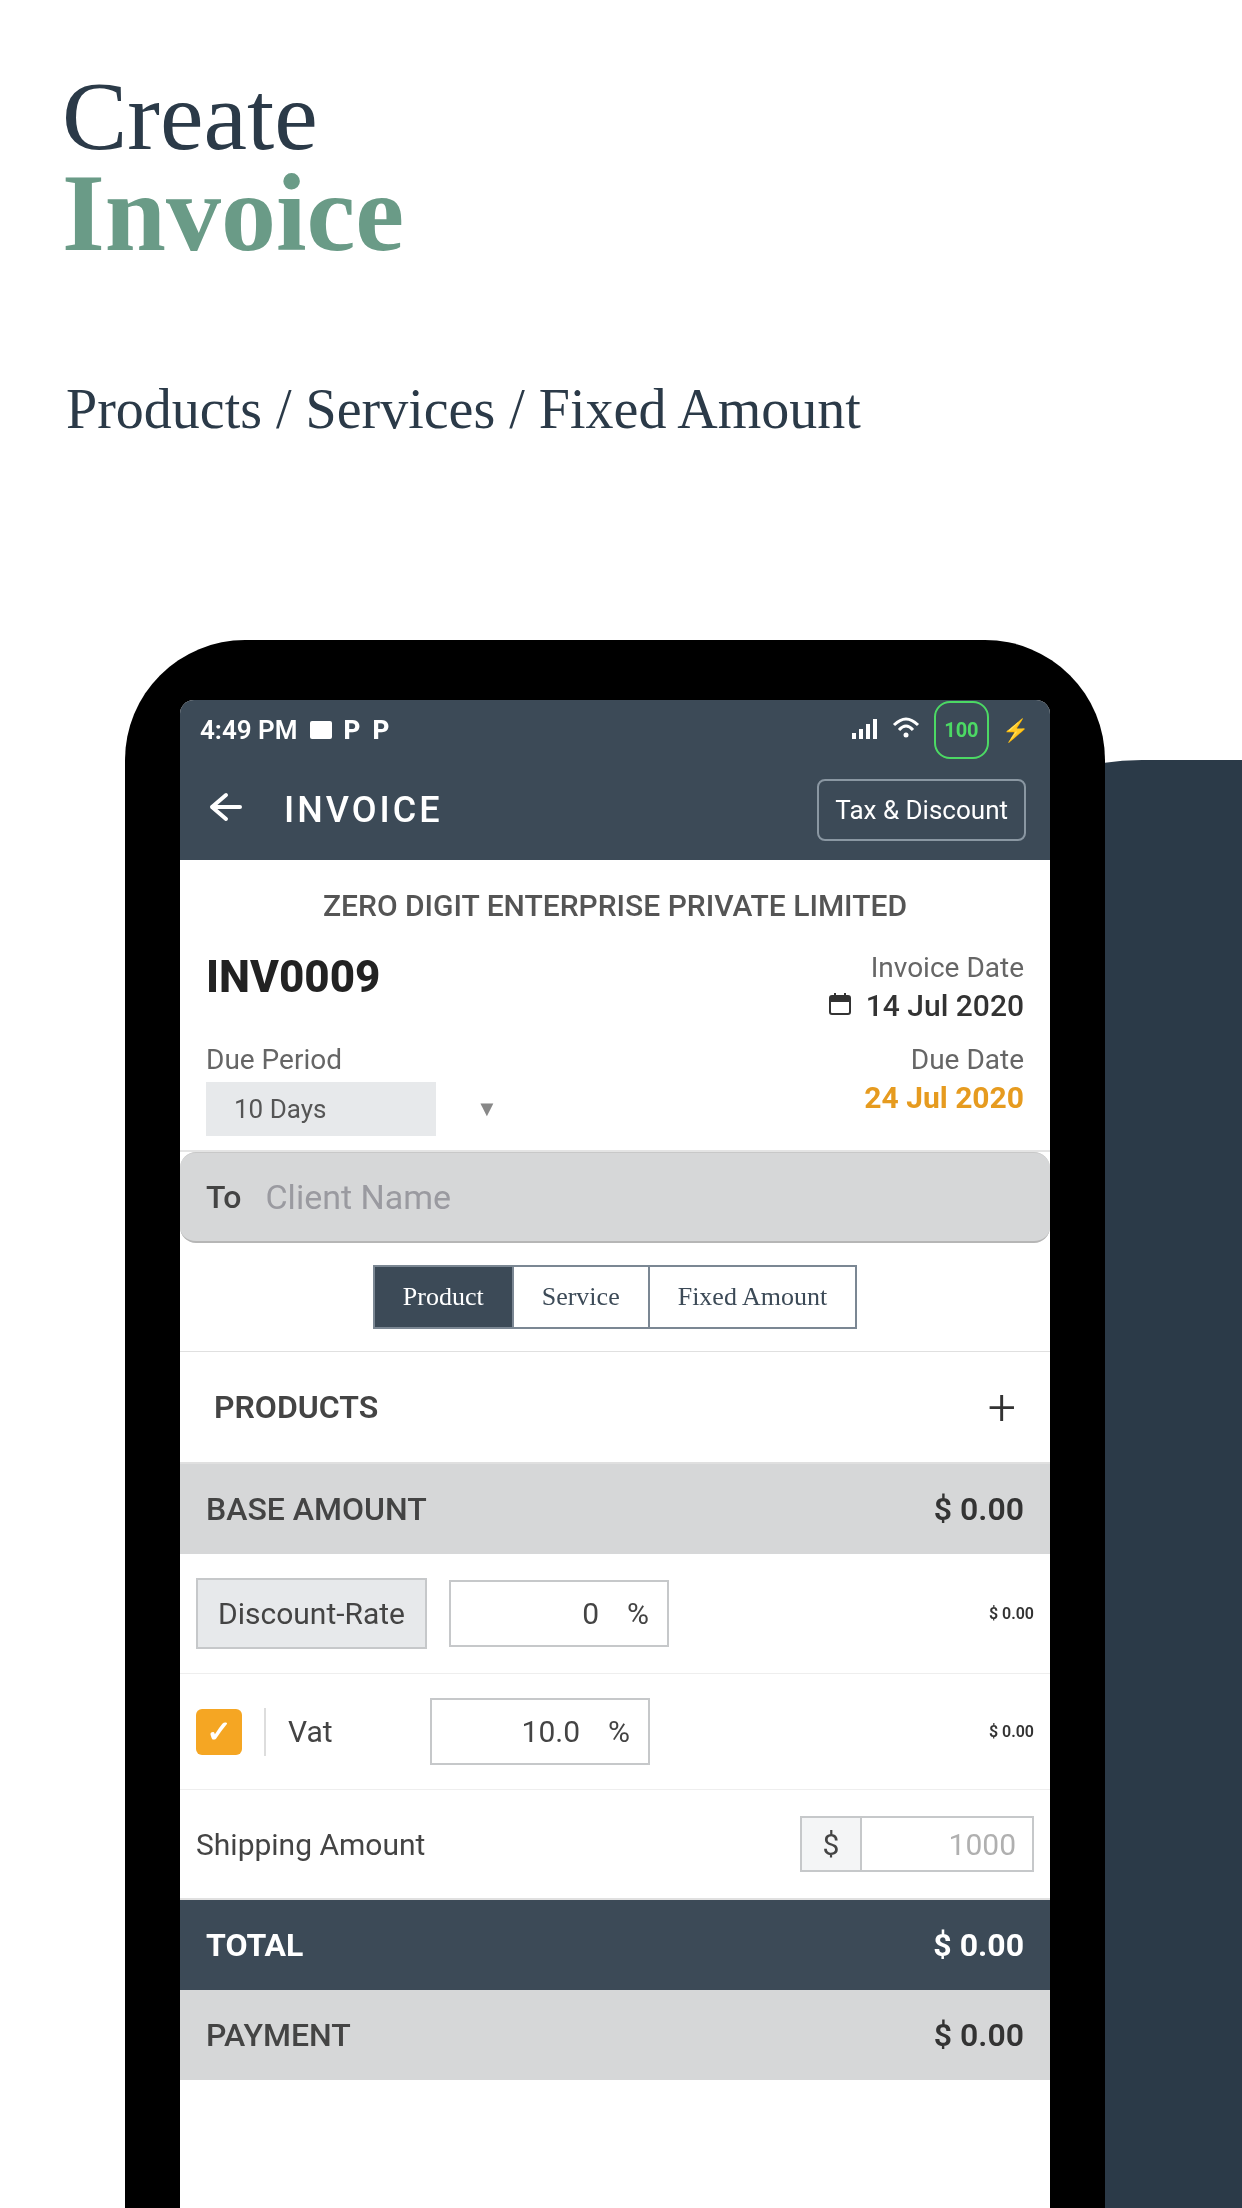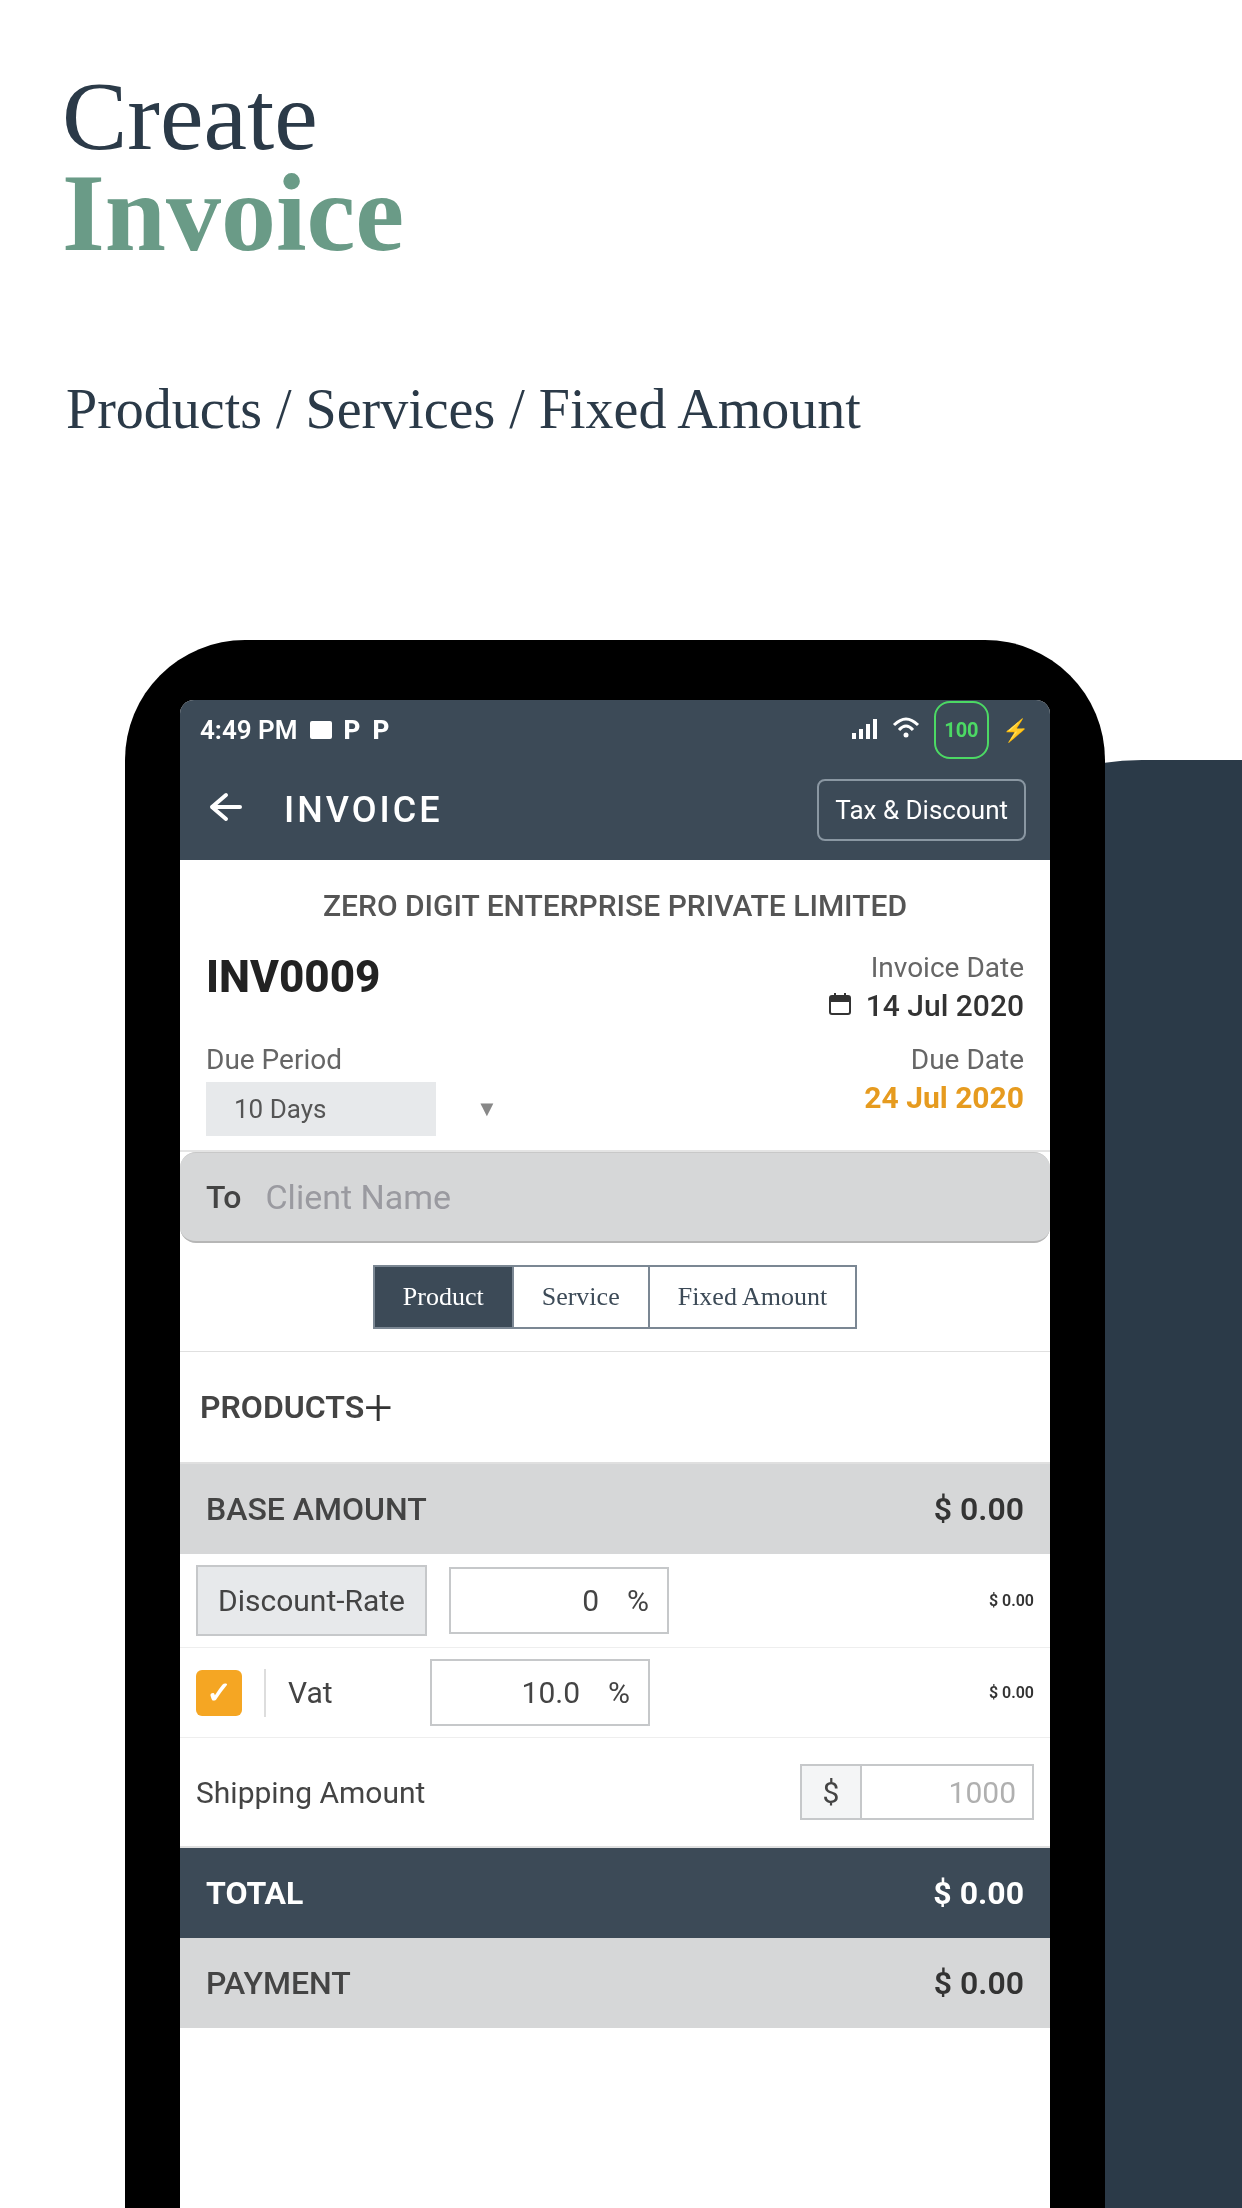"PRODUCTS" .section-head { justify-content: none -> space-between; padding: 26px 20px -> 26px 34px }
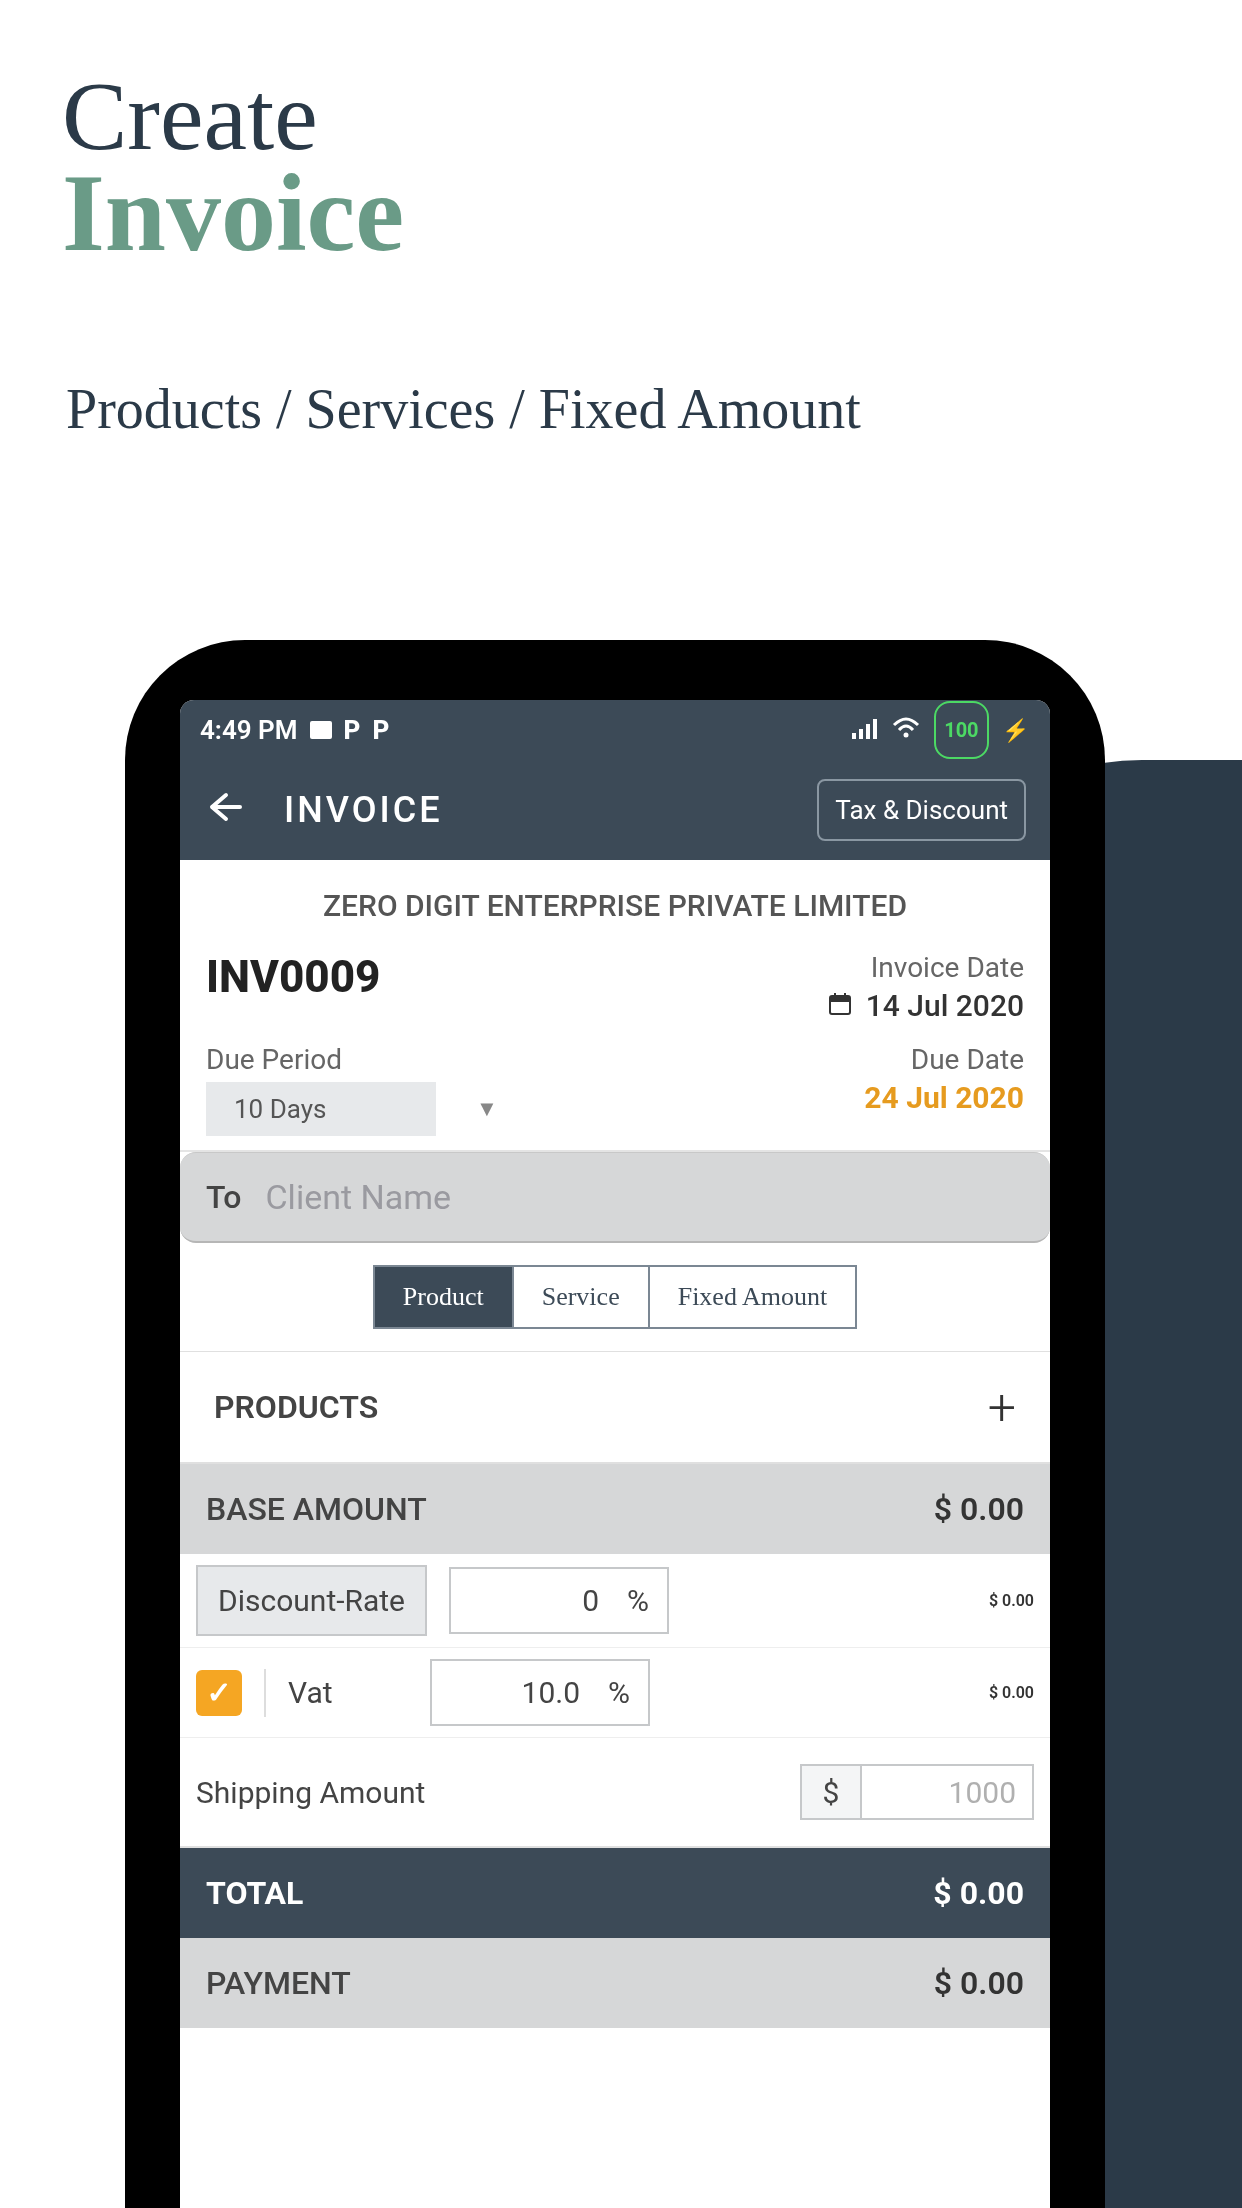"Discount-Rate" .calc-row { padding: 11px 16px -> 24px 16px }
